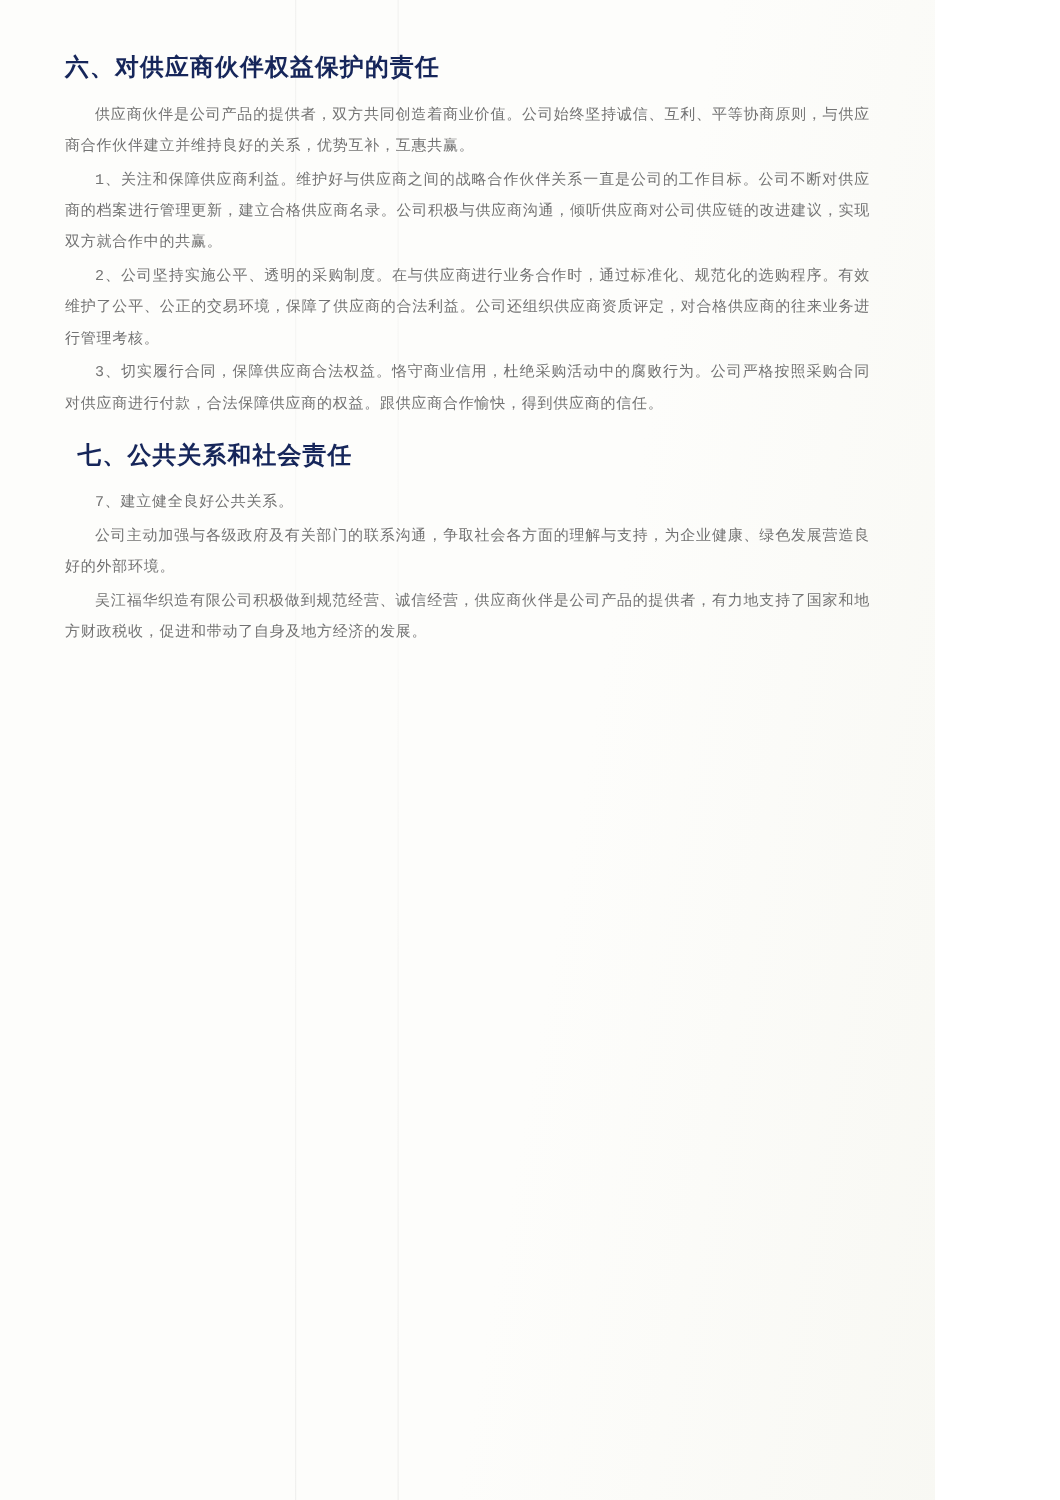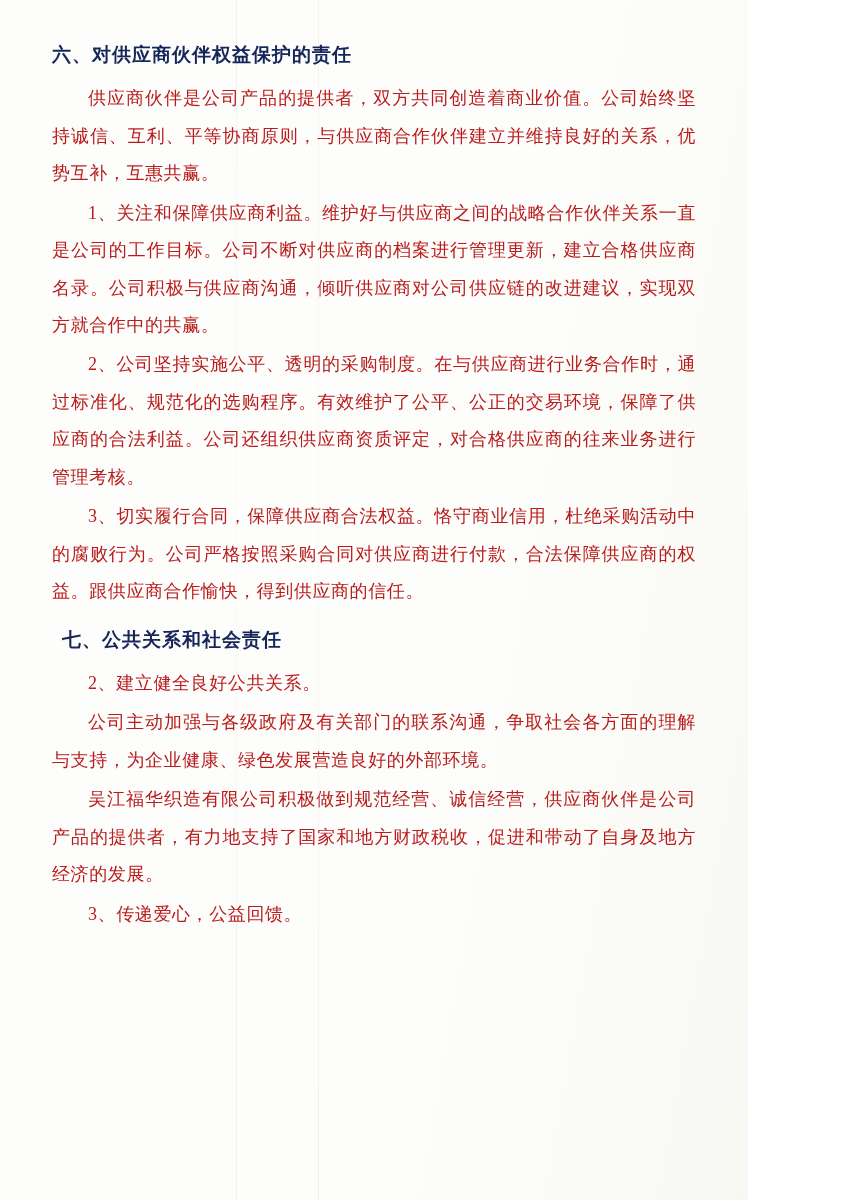"供应商伙伴是公司产品的提供者，双方共同创造着商业价值。公司始终坚持诚信、互利、平" p.para { color: #b91c1c -> #737373; font-family: none -> Liberation Mono, monospace; font-size: 18px -> 12px }
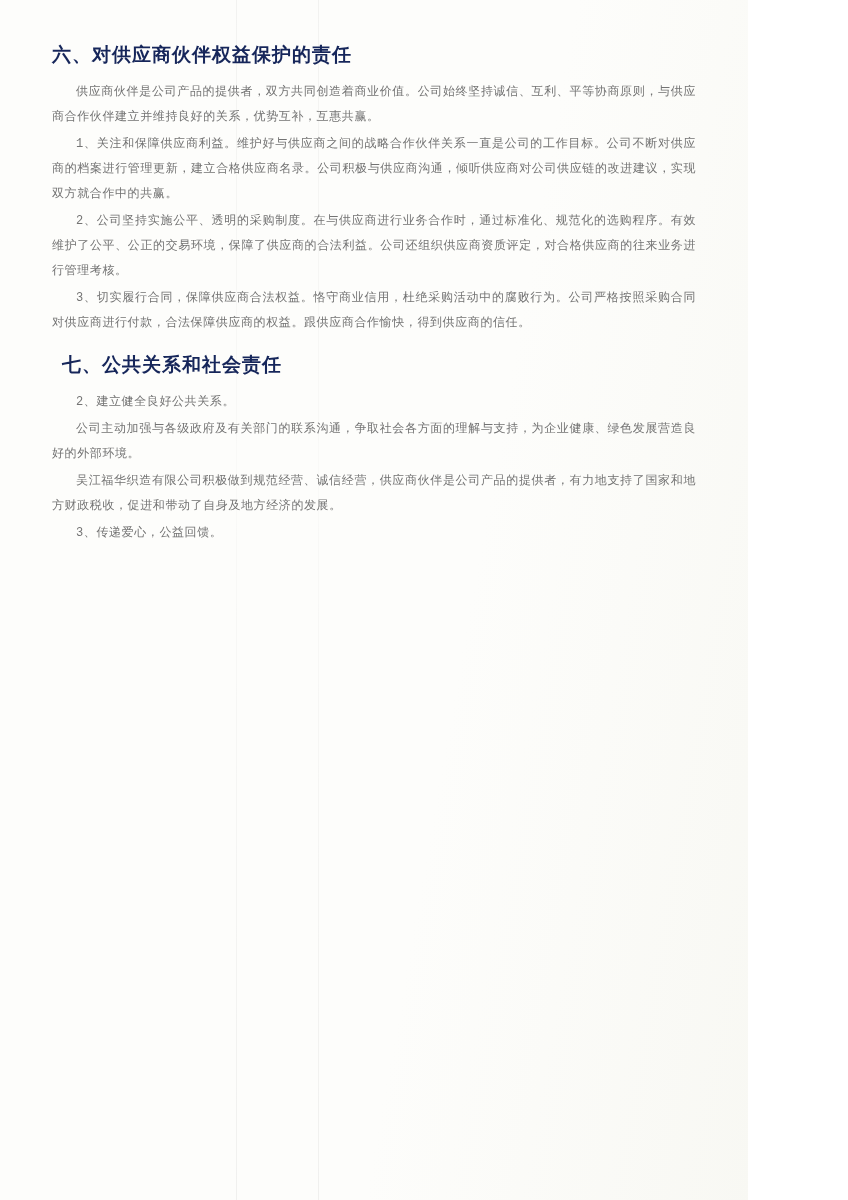"2、建立健全良好公共关系。" p.para { text: 2 -> 7 }
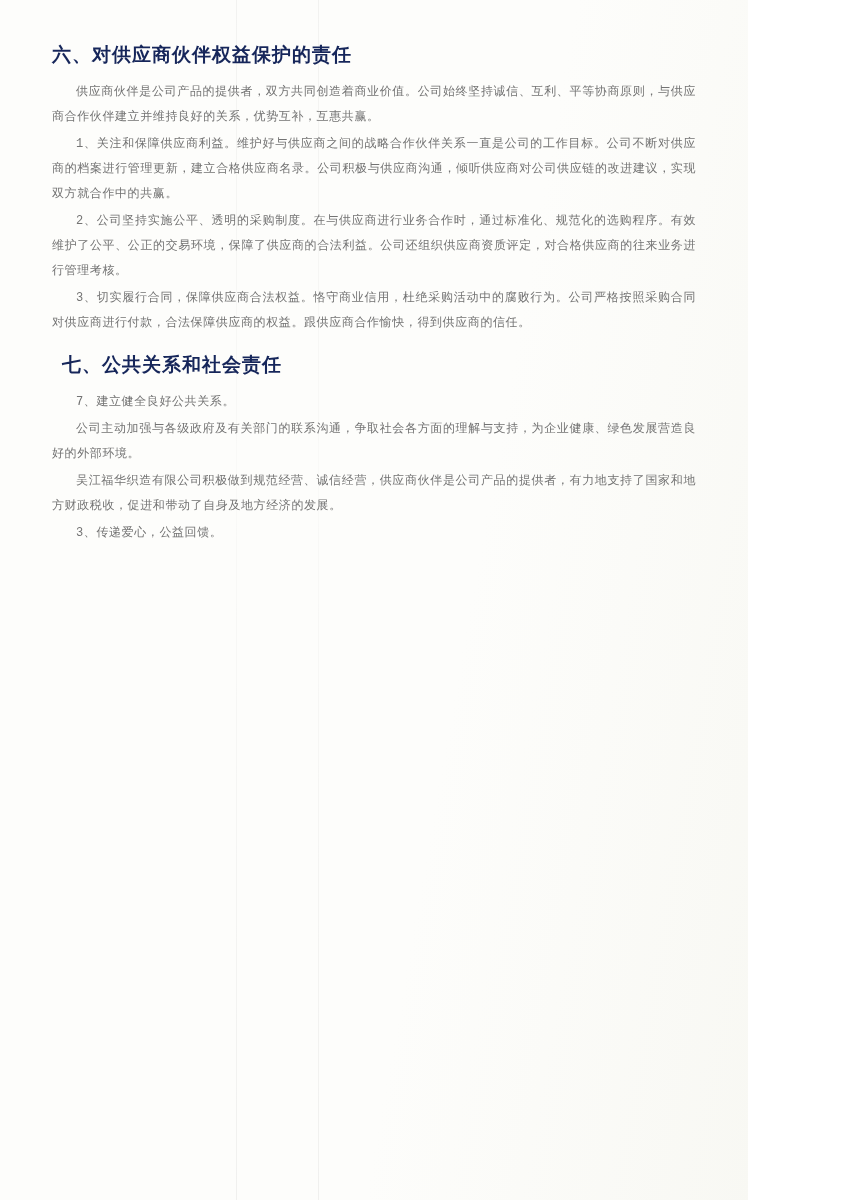"3、传递爱心，公益回馈。" p.para { html: <p>3、传递爱心，公益回馈。</p> -> none }
